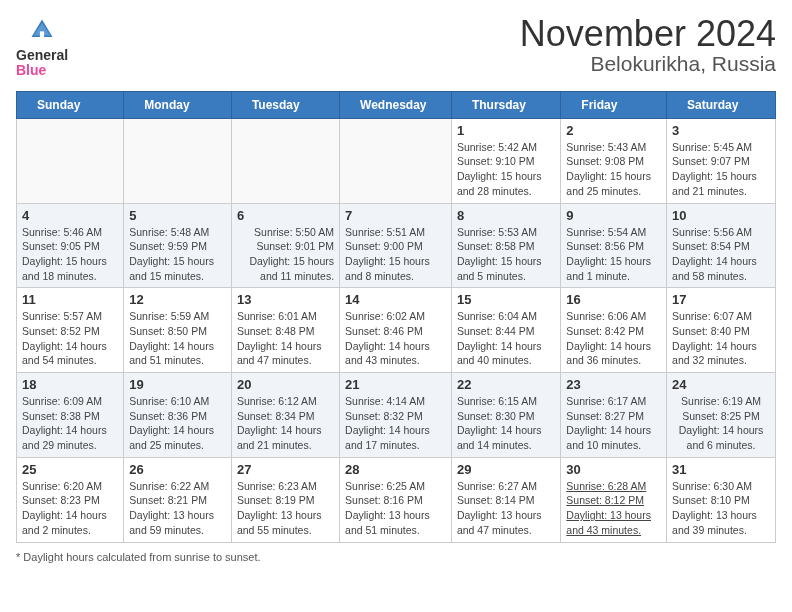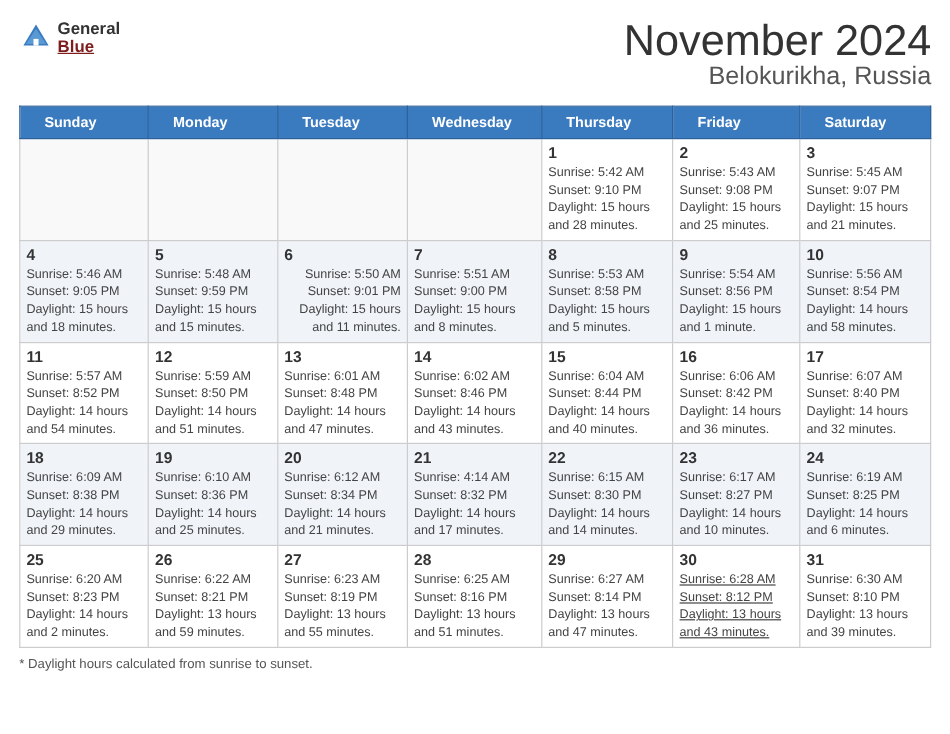"General" .logo { flex-direction: none -> column }
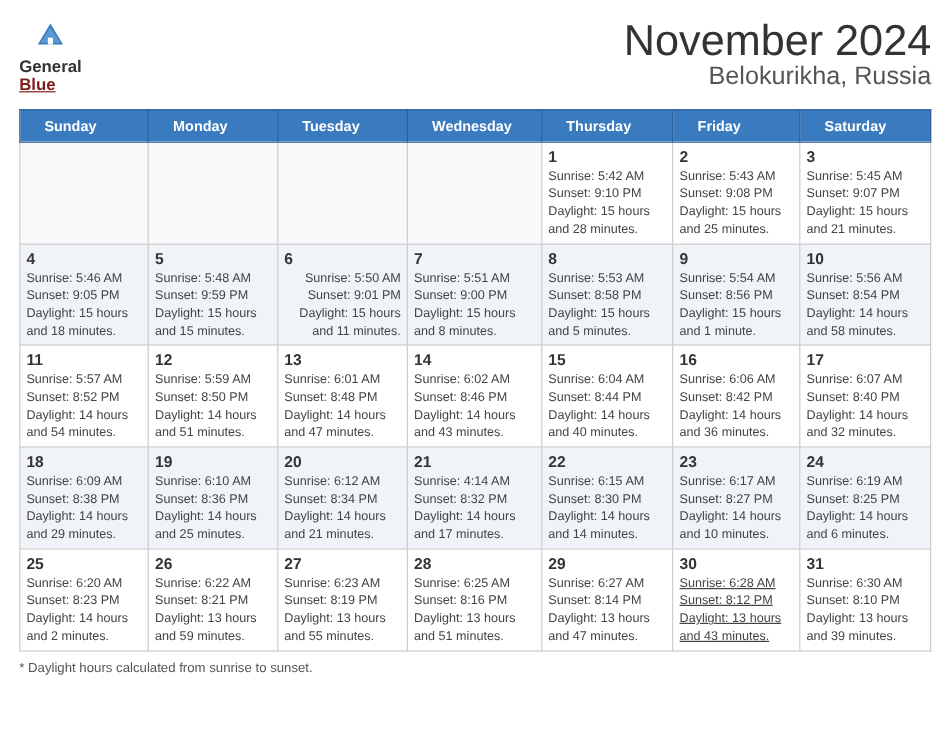"Blue" .logo-text span:last-child { color: #7f1d1d -> #ec4899; text-decoration: underline -> none }
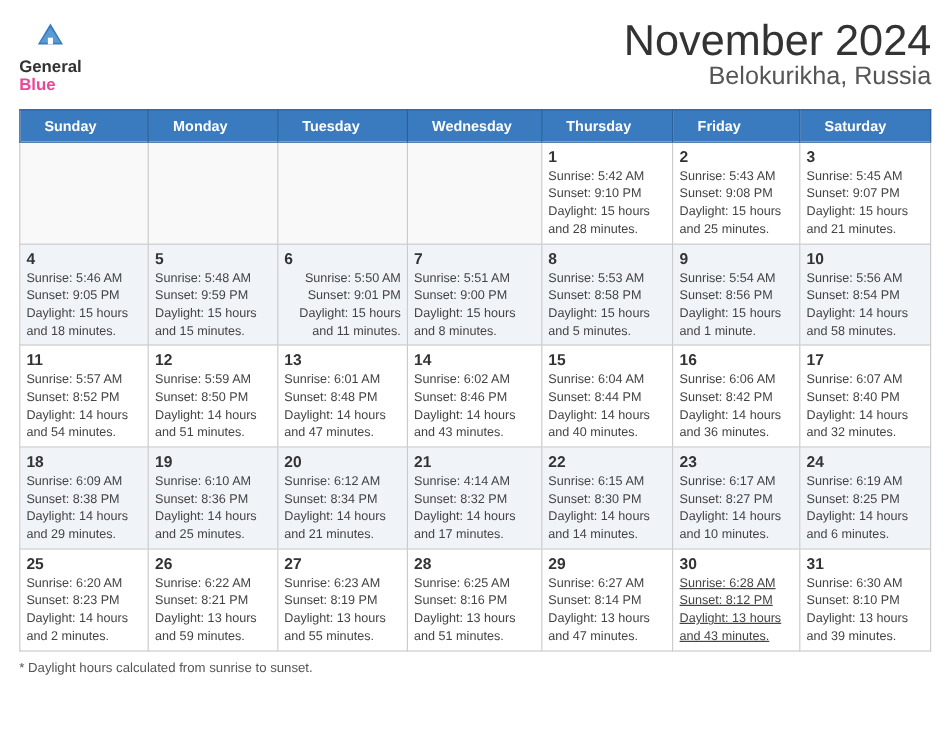"Sunrise: 6:19 AM" div.day-info { text-align: none -> center }
